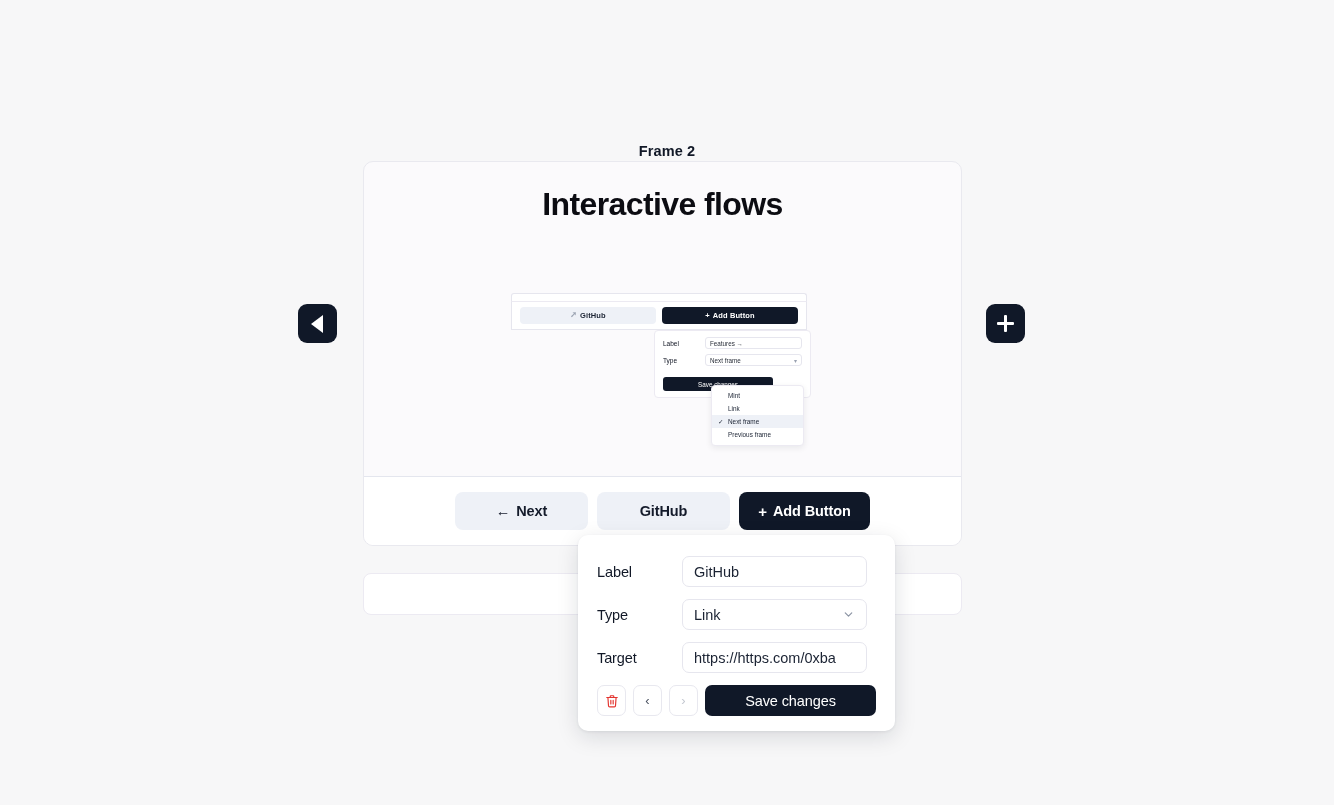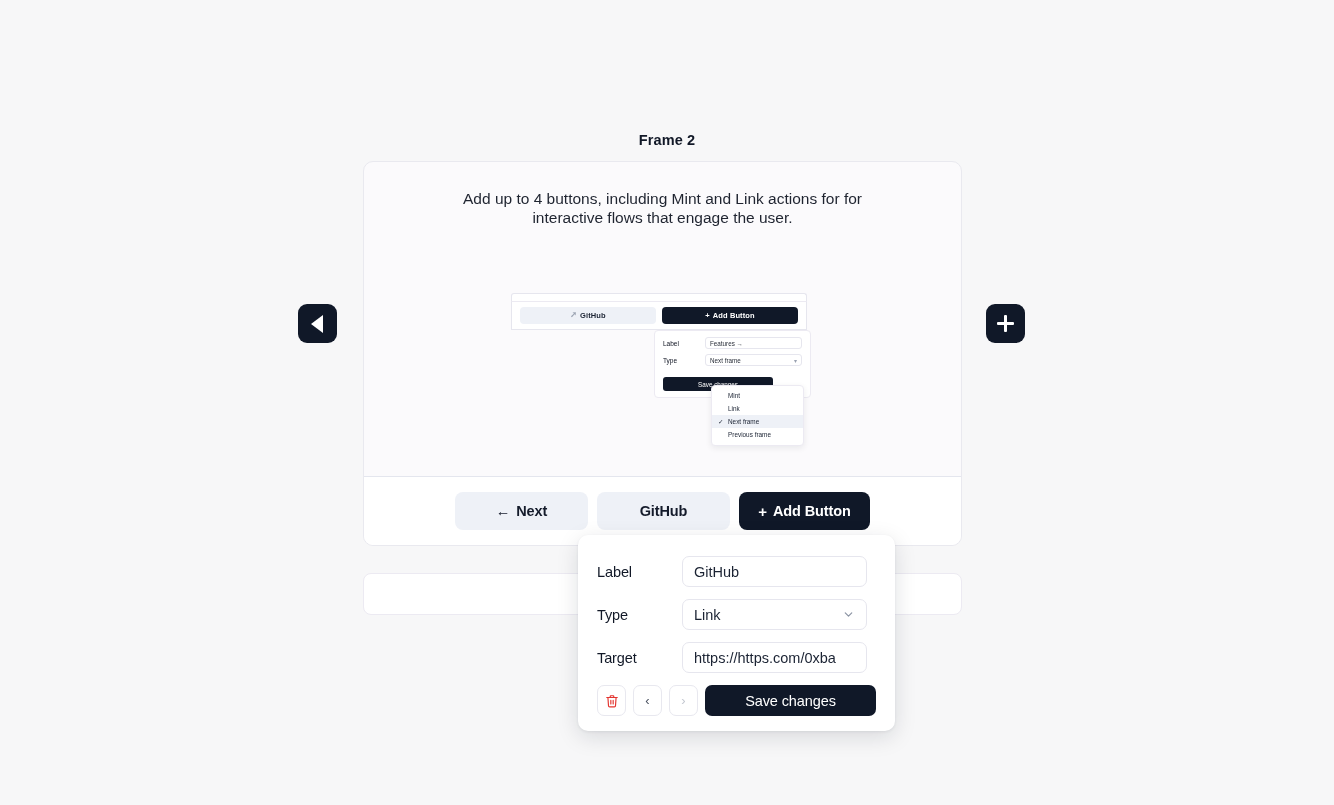"Frame 2" .frame-title { top: 132px -> 143px }
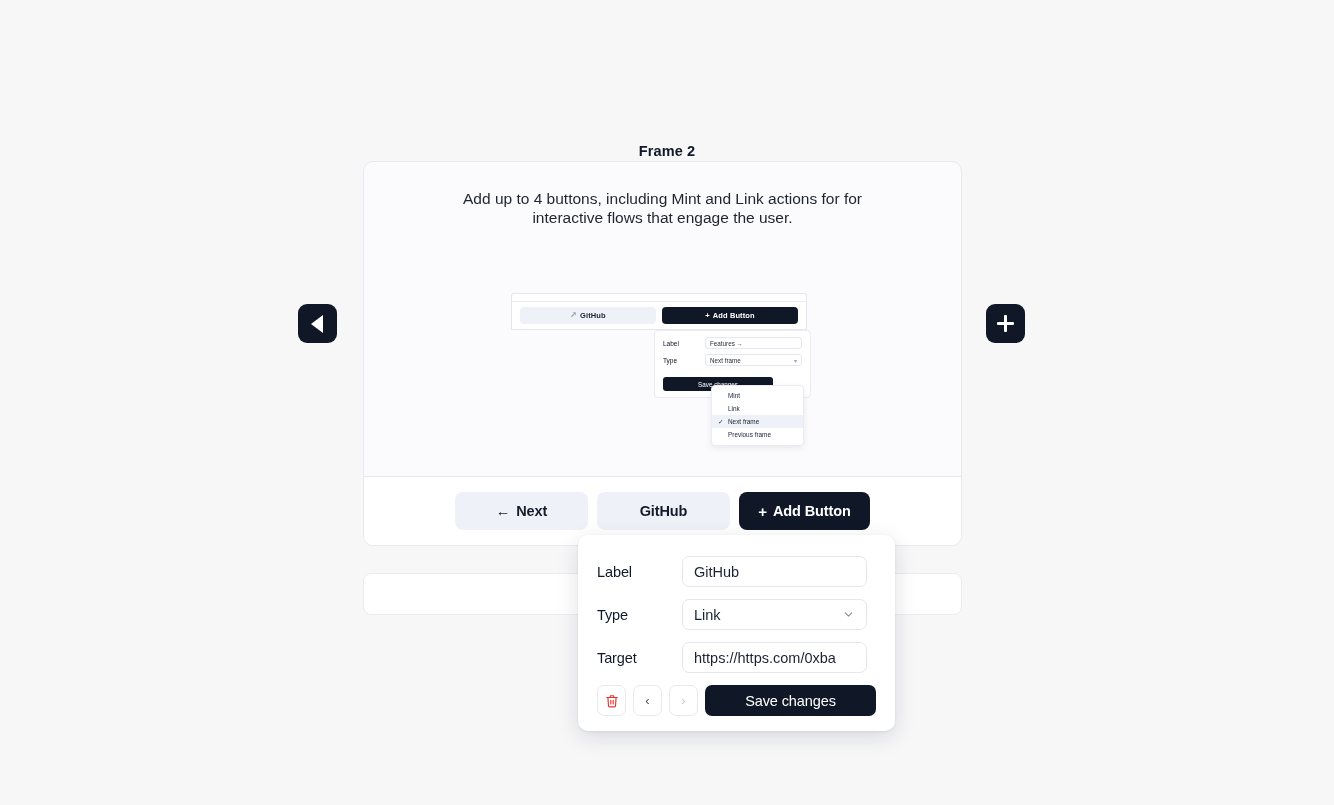"Interactive flows" h1.hero-title { html: none -> <h1>Interactive flows</h1> }
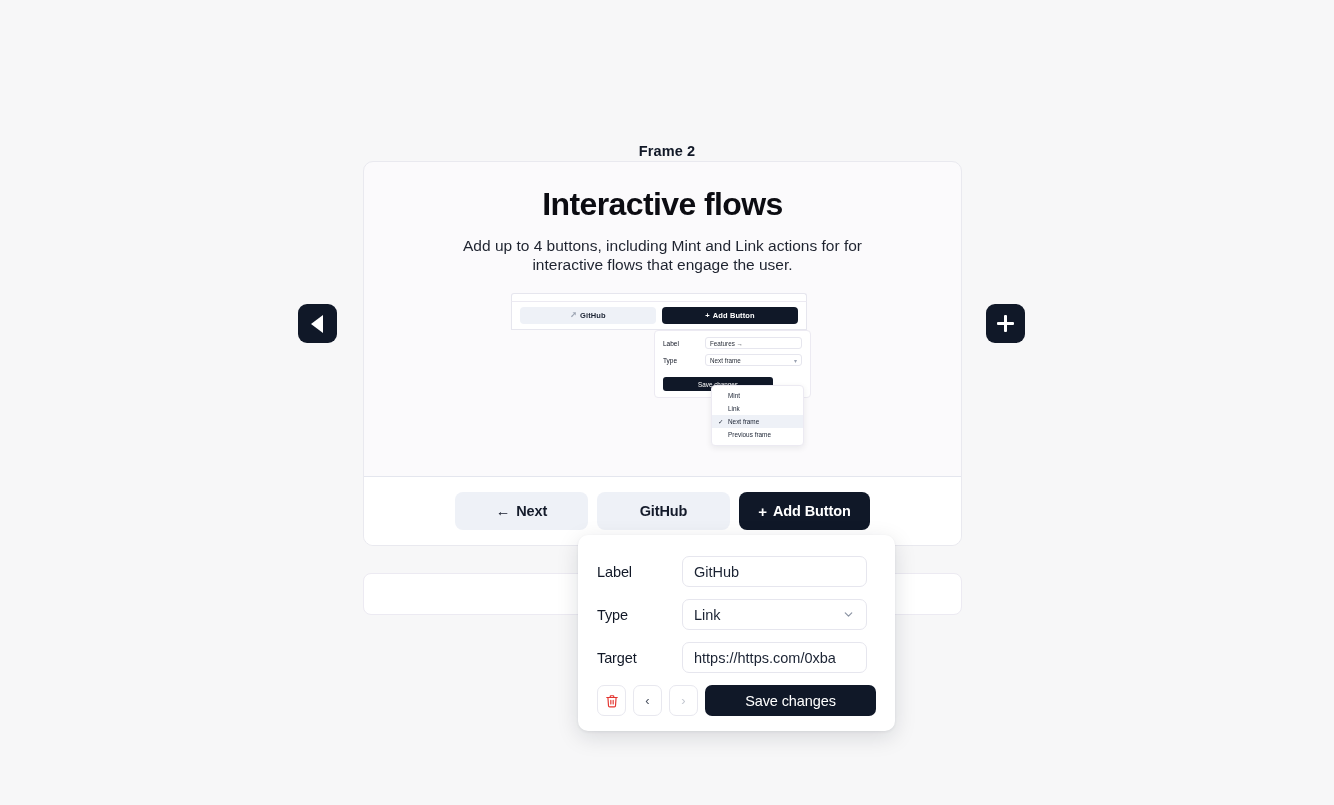"Add up to 4 buttons," p.hero-sub { html: <p>Add up to 4 buttons, including Mint and Link actions for for interactive flows that engage the user.</p> -> none }
